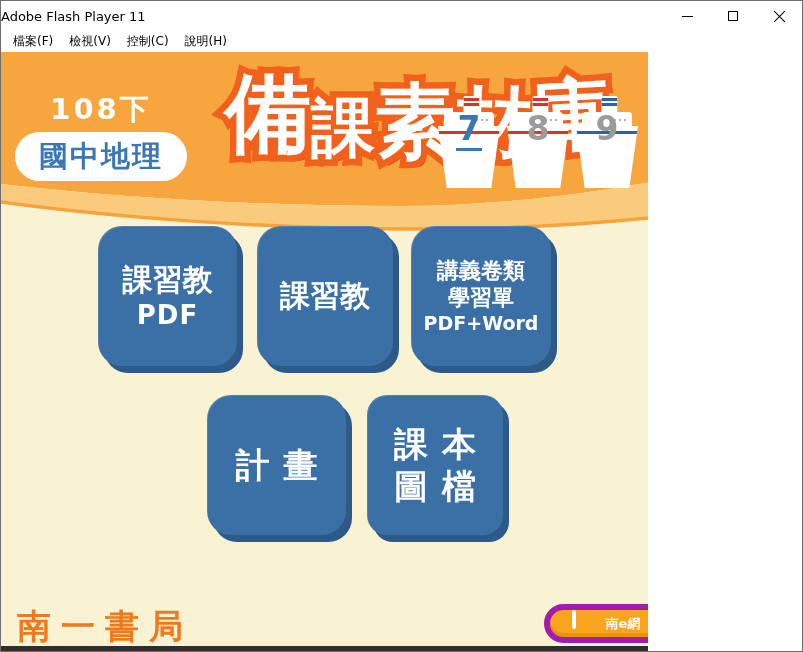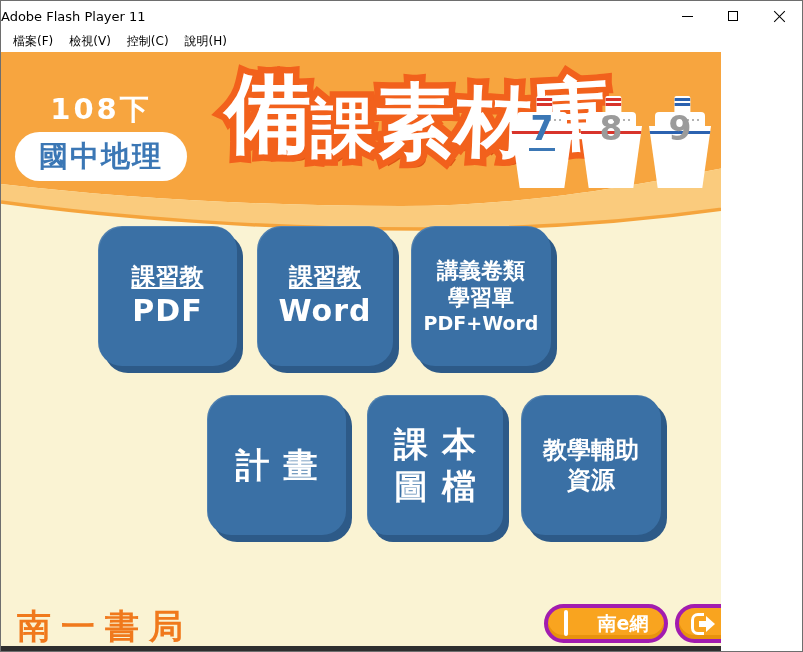"108下" .stage { width: 720px -> 647px }
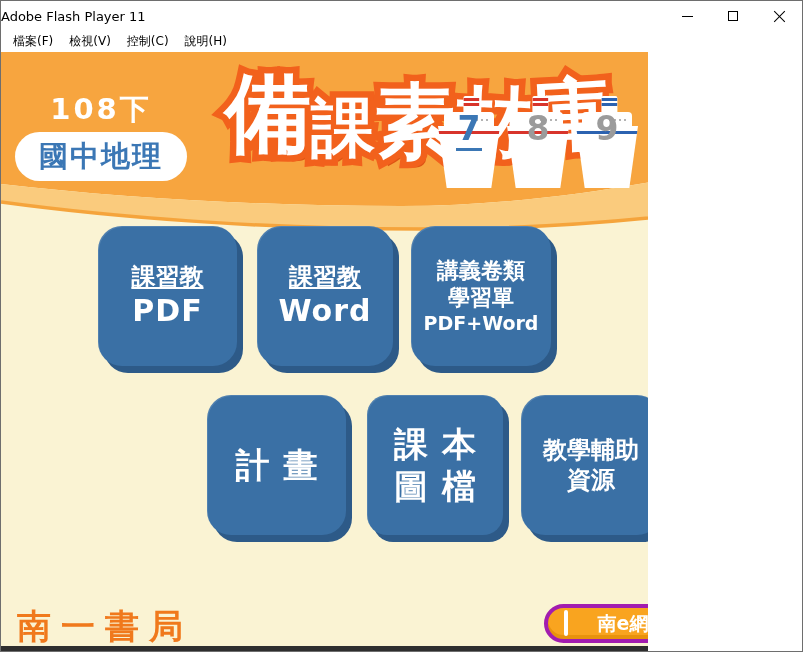"課習教" .fz26 { font-size: 24px -> 30px; text-decoration: underline -> none }
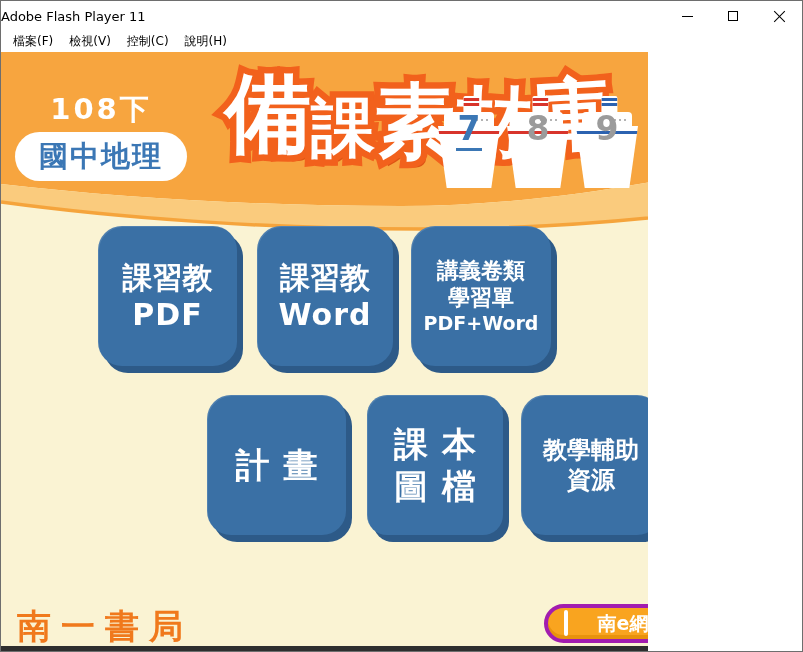"PDF" .fz30 { font-size: 30px -> 26px }
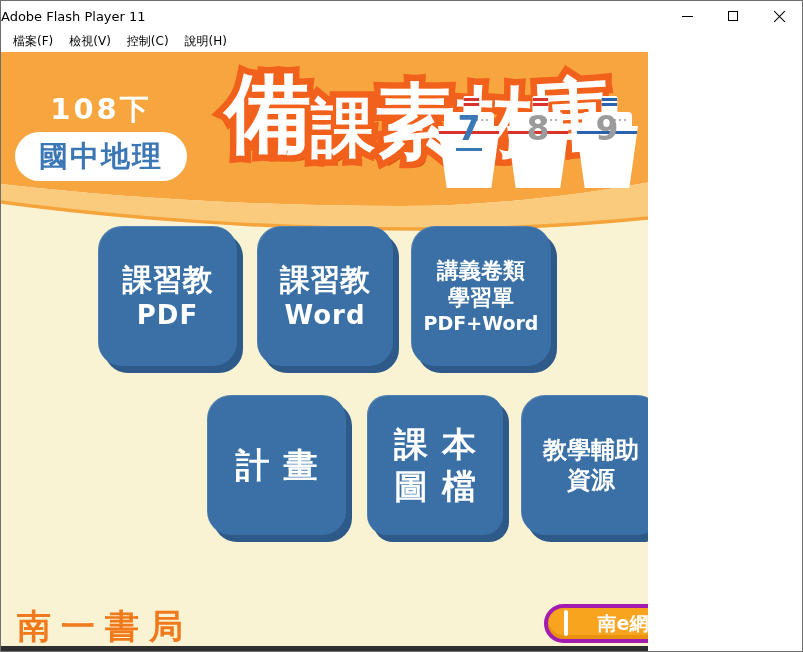"Word" span.fz30 { html: <span>Word</span> -> none }
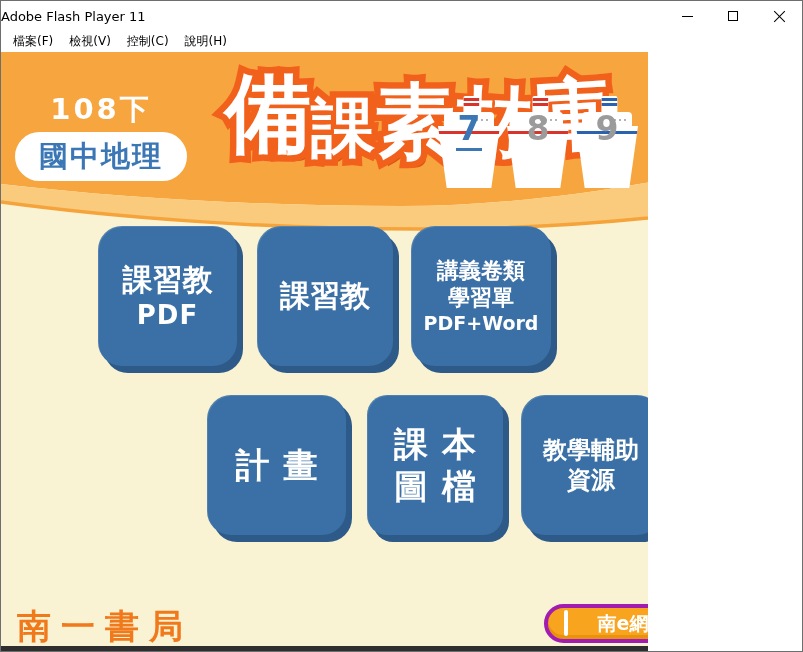"教學輔助" div.big-btn { html: <div> <span>教學輔助</span> <span>資源</span> </div> -> none }
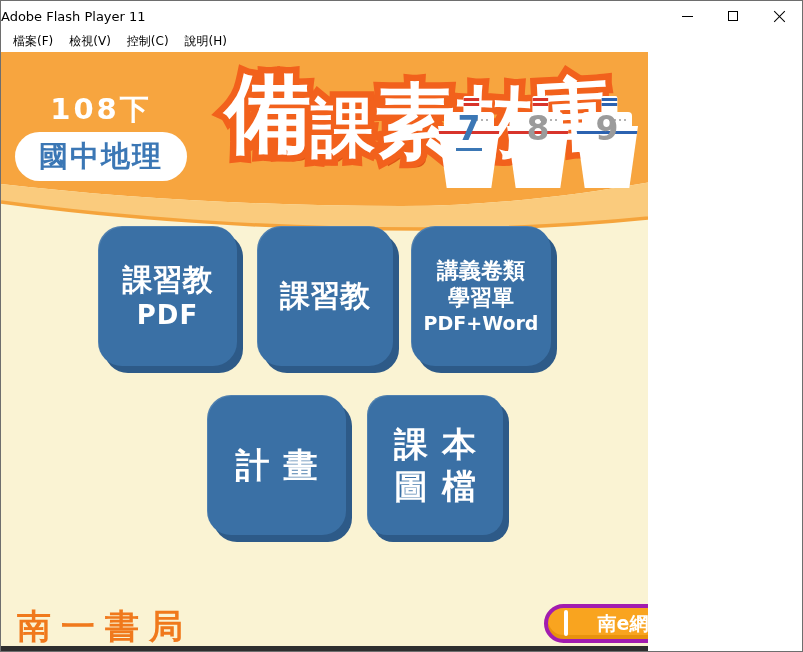"南e網" .pill-btn { border: 4px solid #a21caf -> 6px solid #a21caf; font-size: 19px -> 13px }
